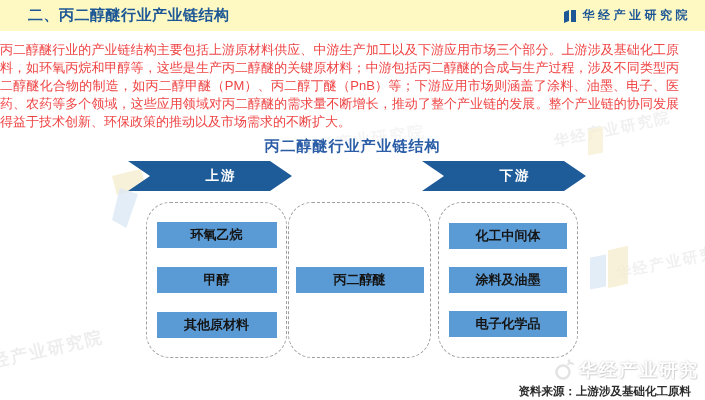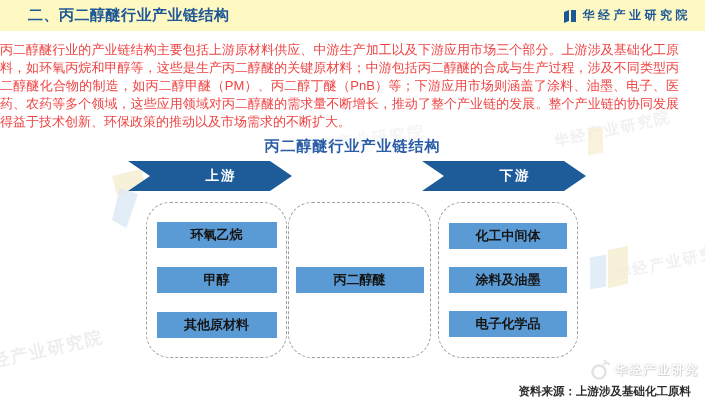"华经产业研究" .footer-wm-text { font-size: 12px -> 18px }
